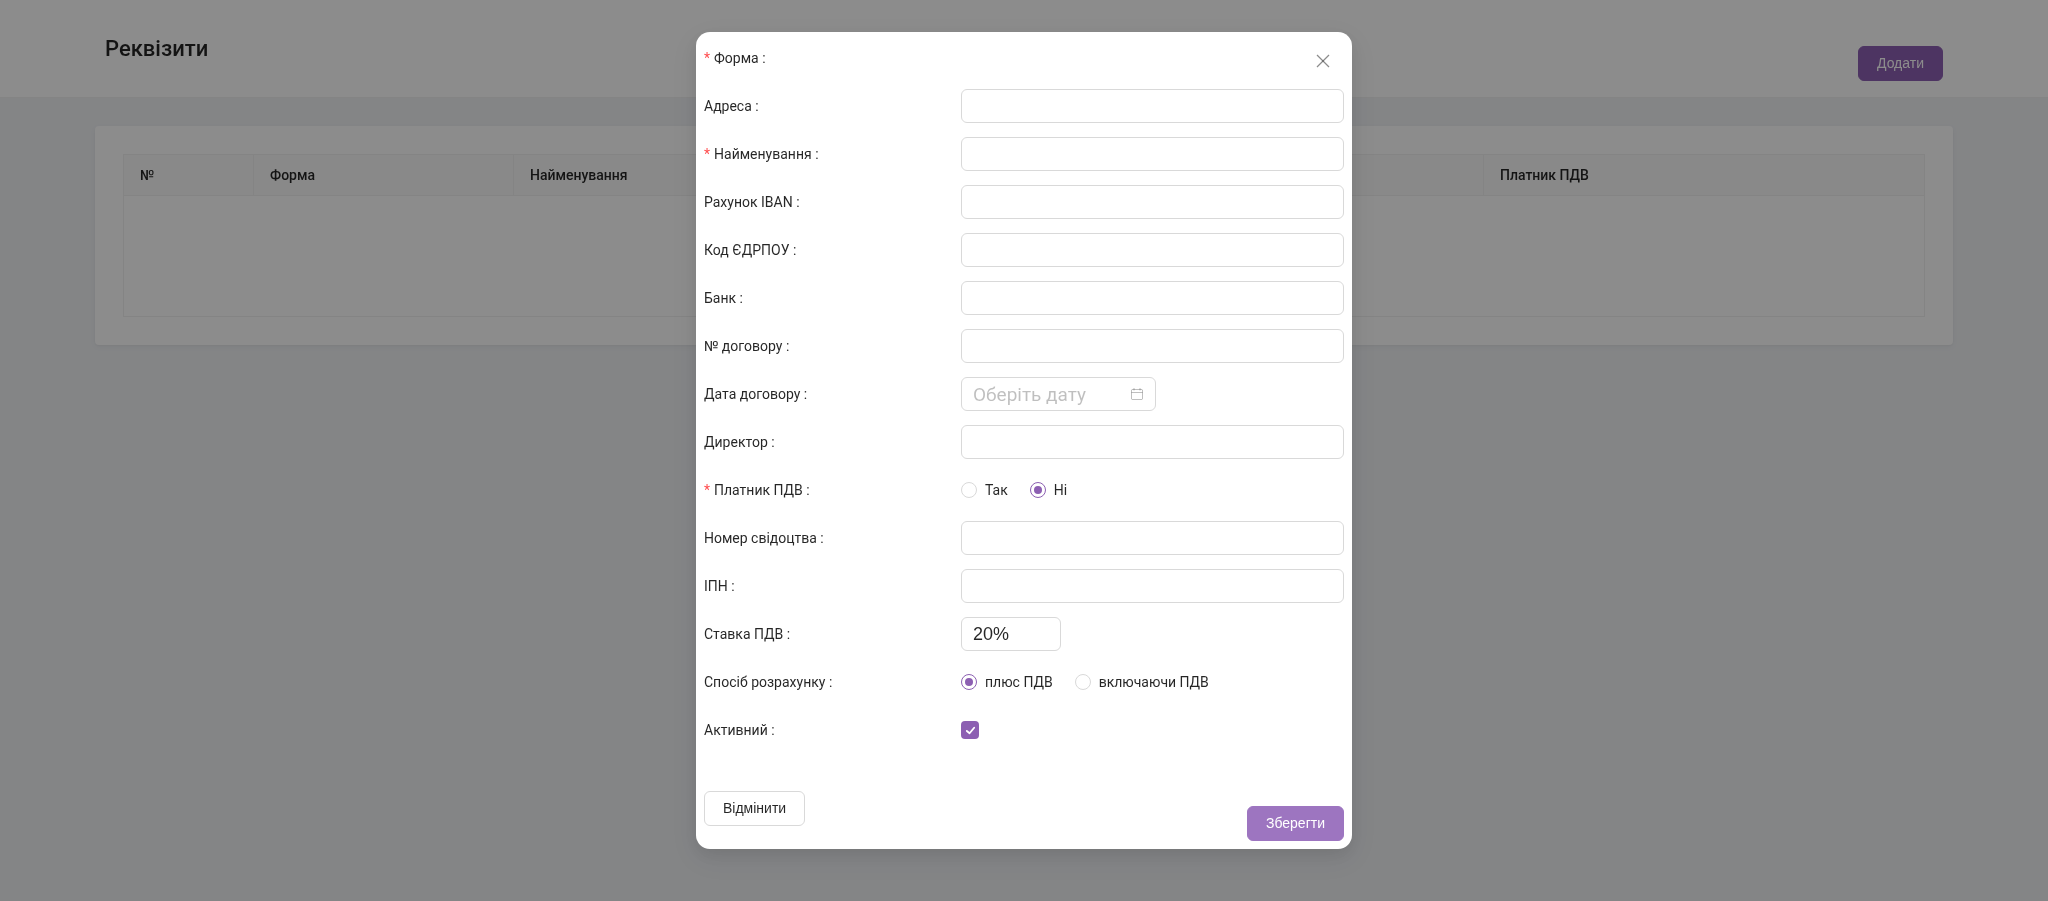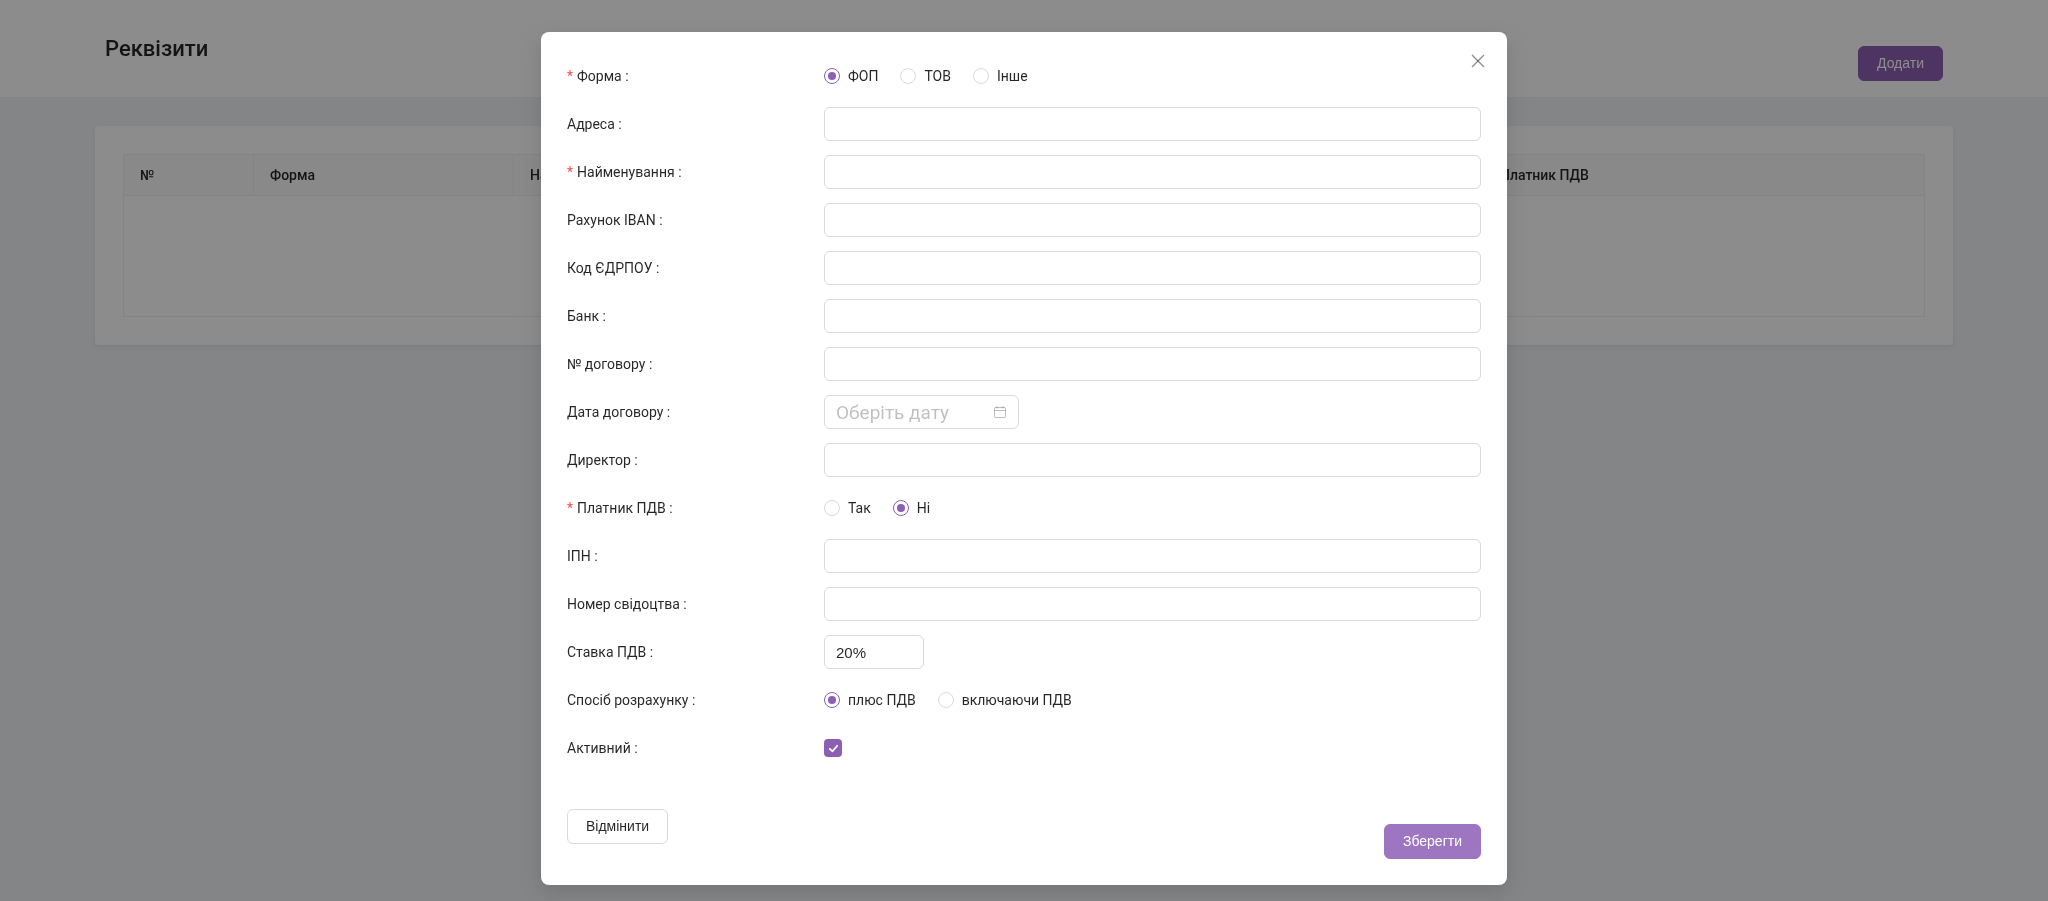"* Форма :" .modal { border-radius: 8px -> 14px; padding: 26px -> 8px; width: 966px -> 656px }
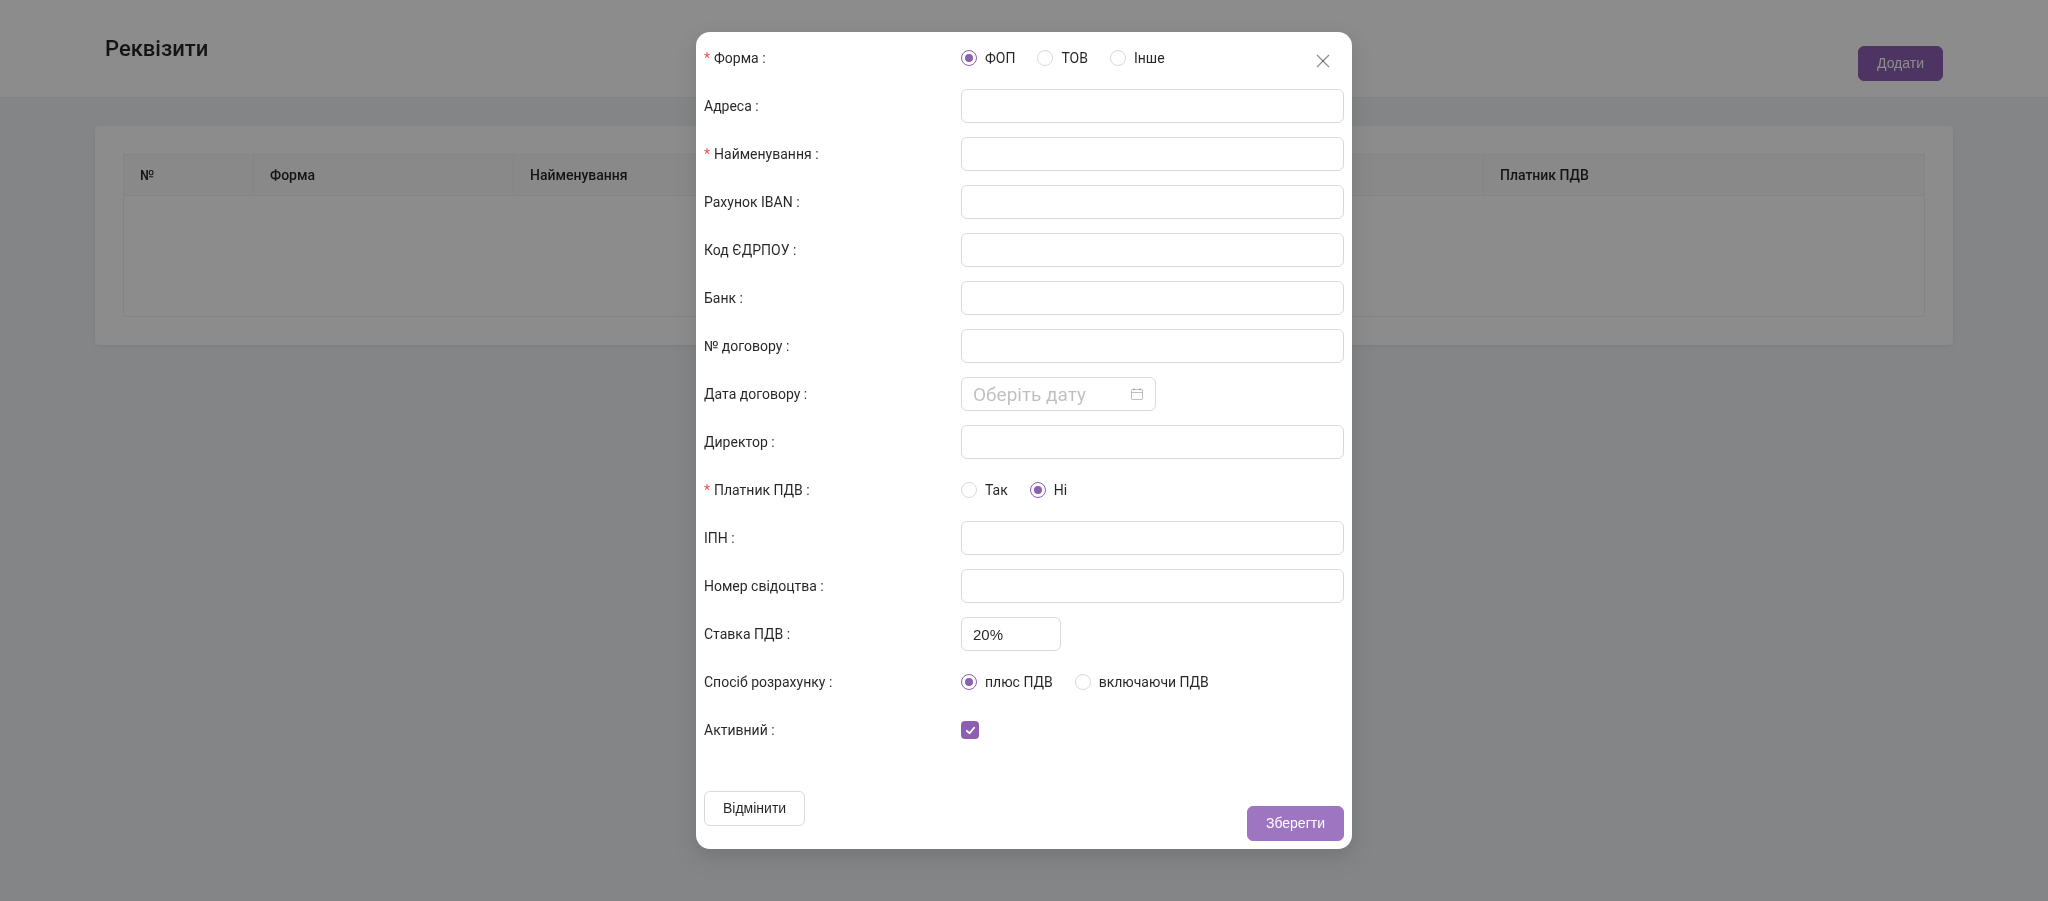"ФОП" div.form-control-wrap { html: <div> <label> <span></span> <span>ФОП</span> </label> <label> <span></span> <span>ТОВ</span> </label> <label> <span></span> <span>Інше</span> </label> </div> -> none }
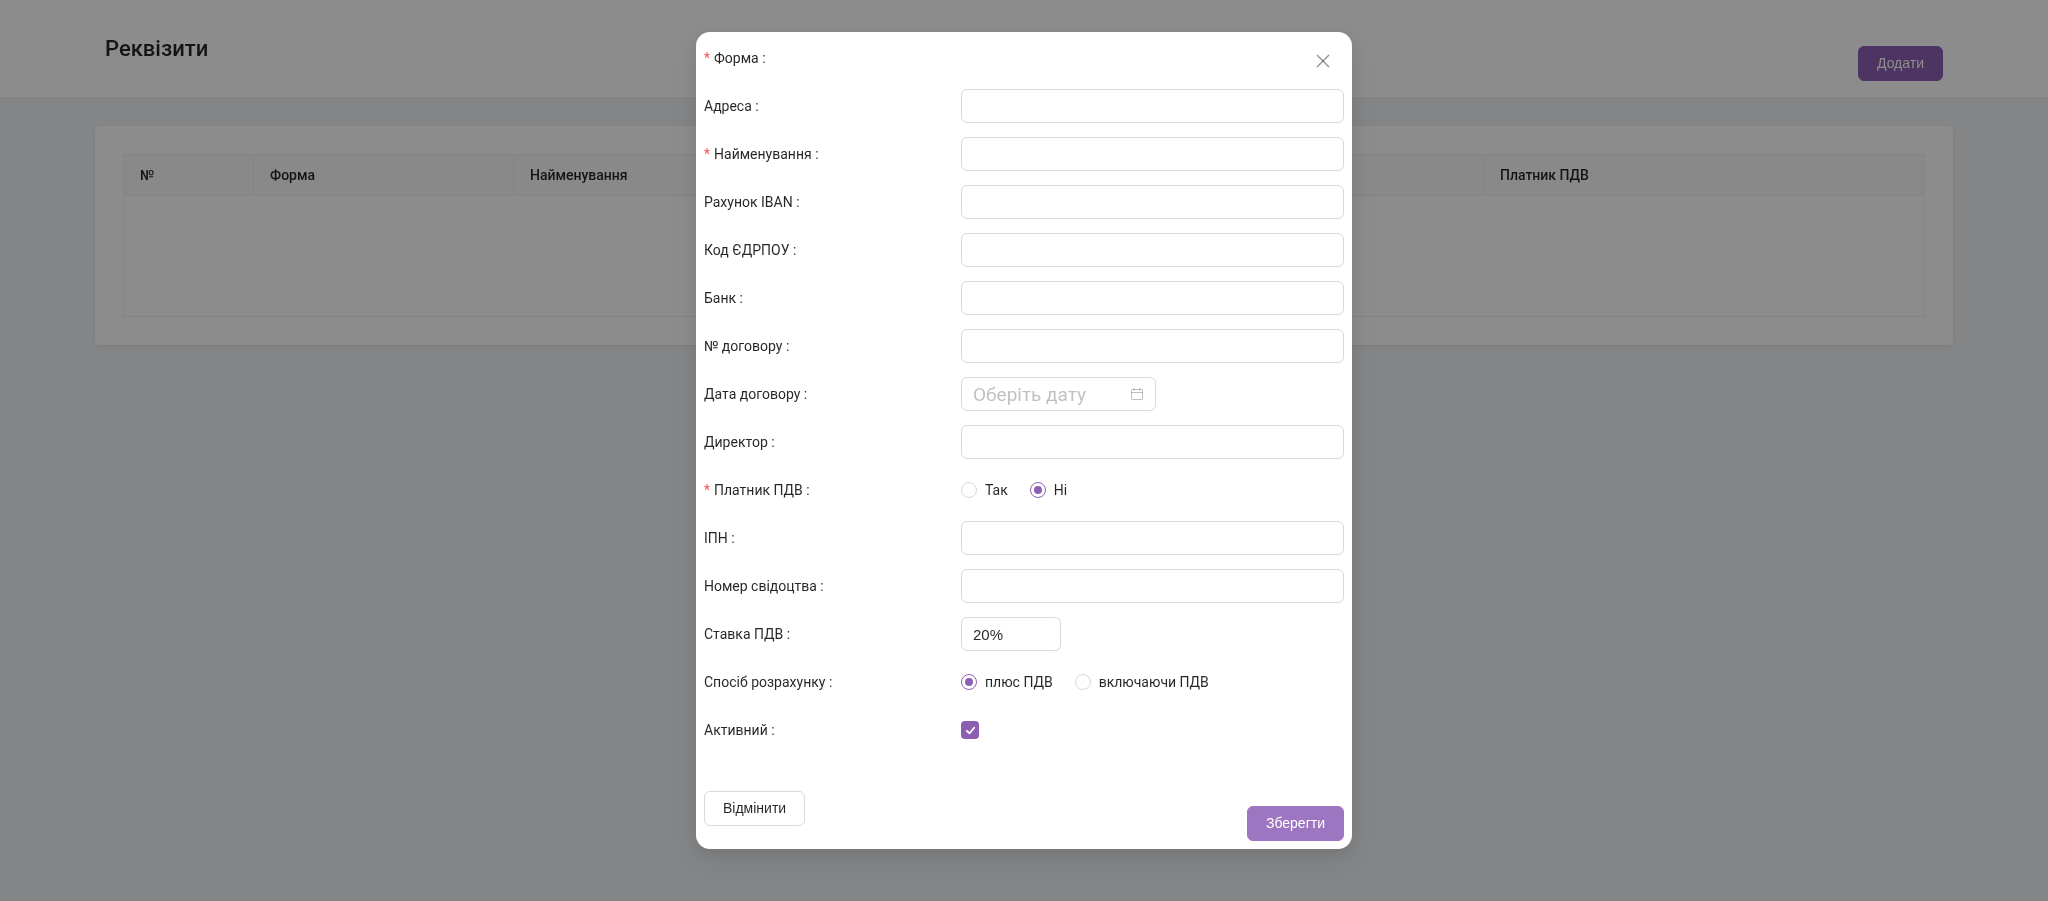"ІПН :" div.form-row { order: before "Номер свідоцтва :" -> after "Номер свідоцтва :" }
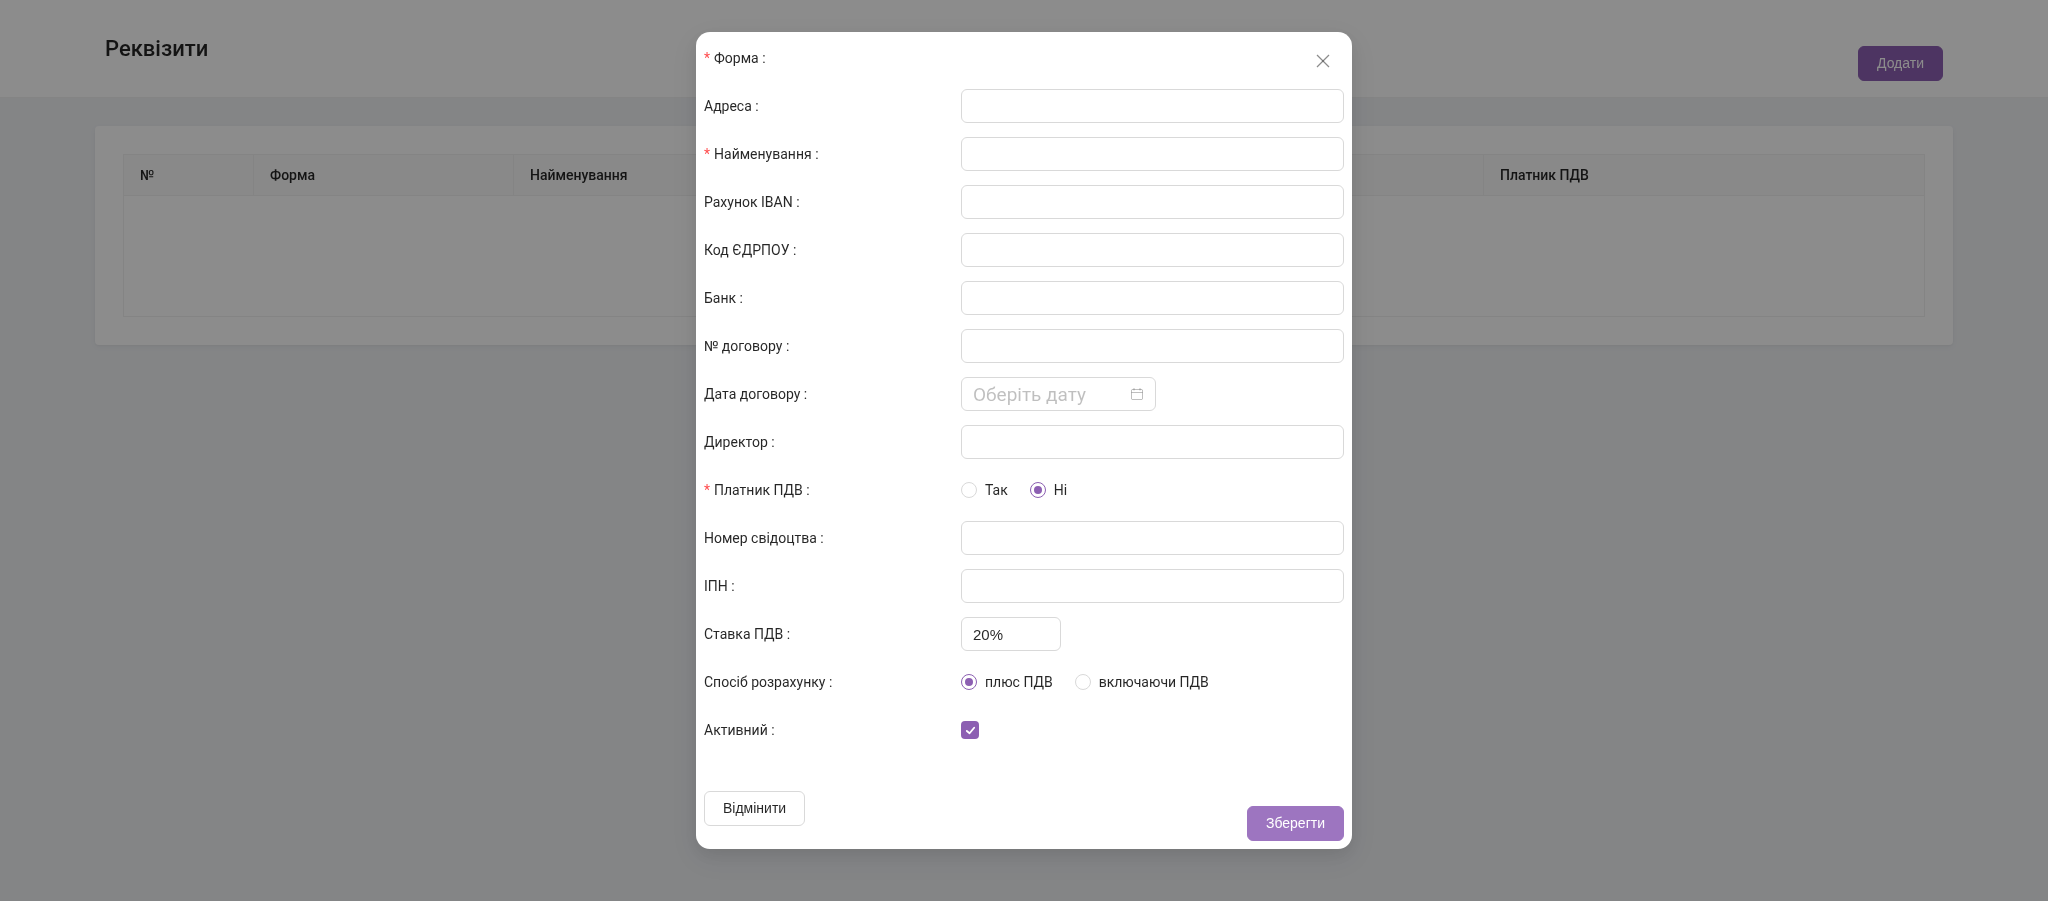"20%" .inp { font-size: 15px -> 18px }
